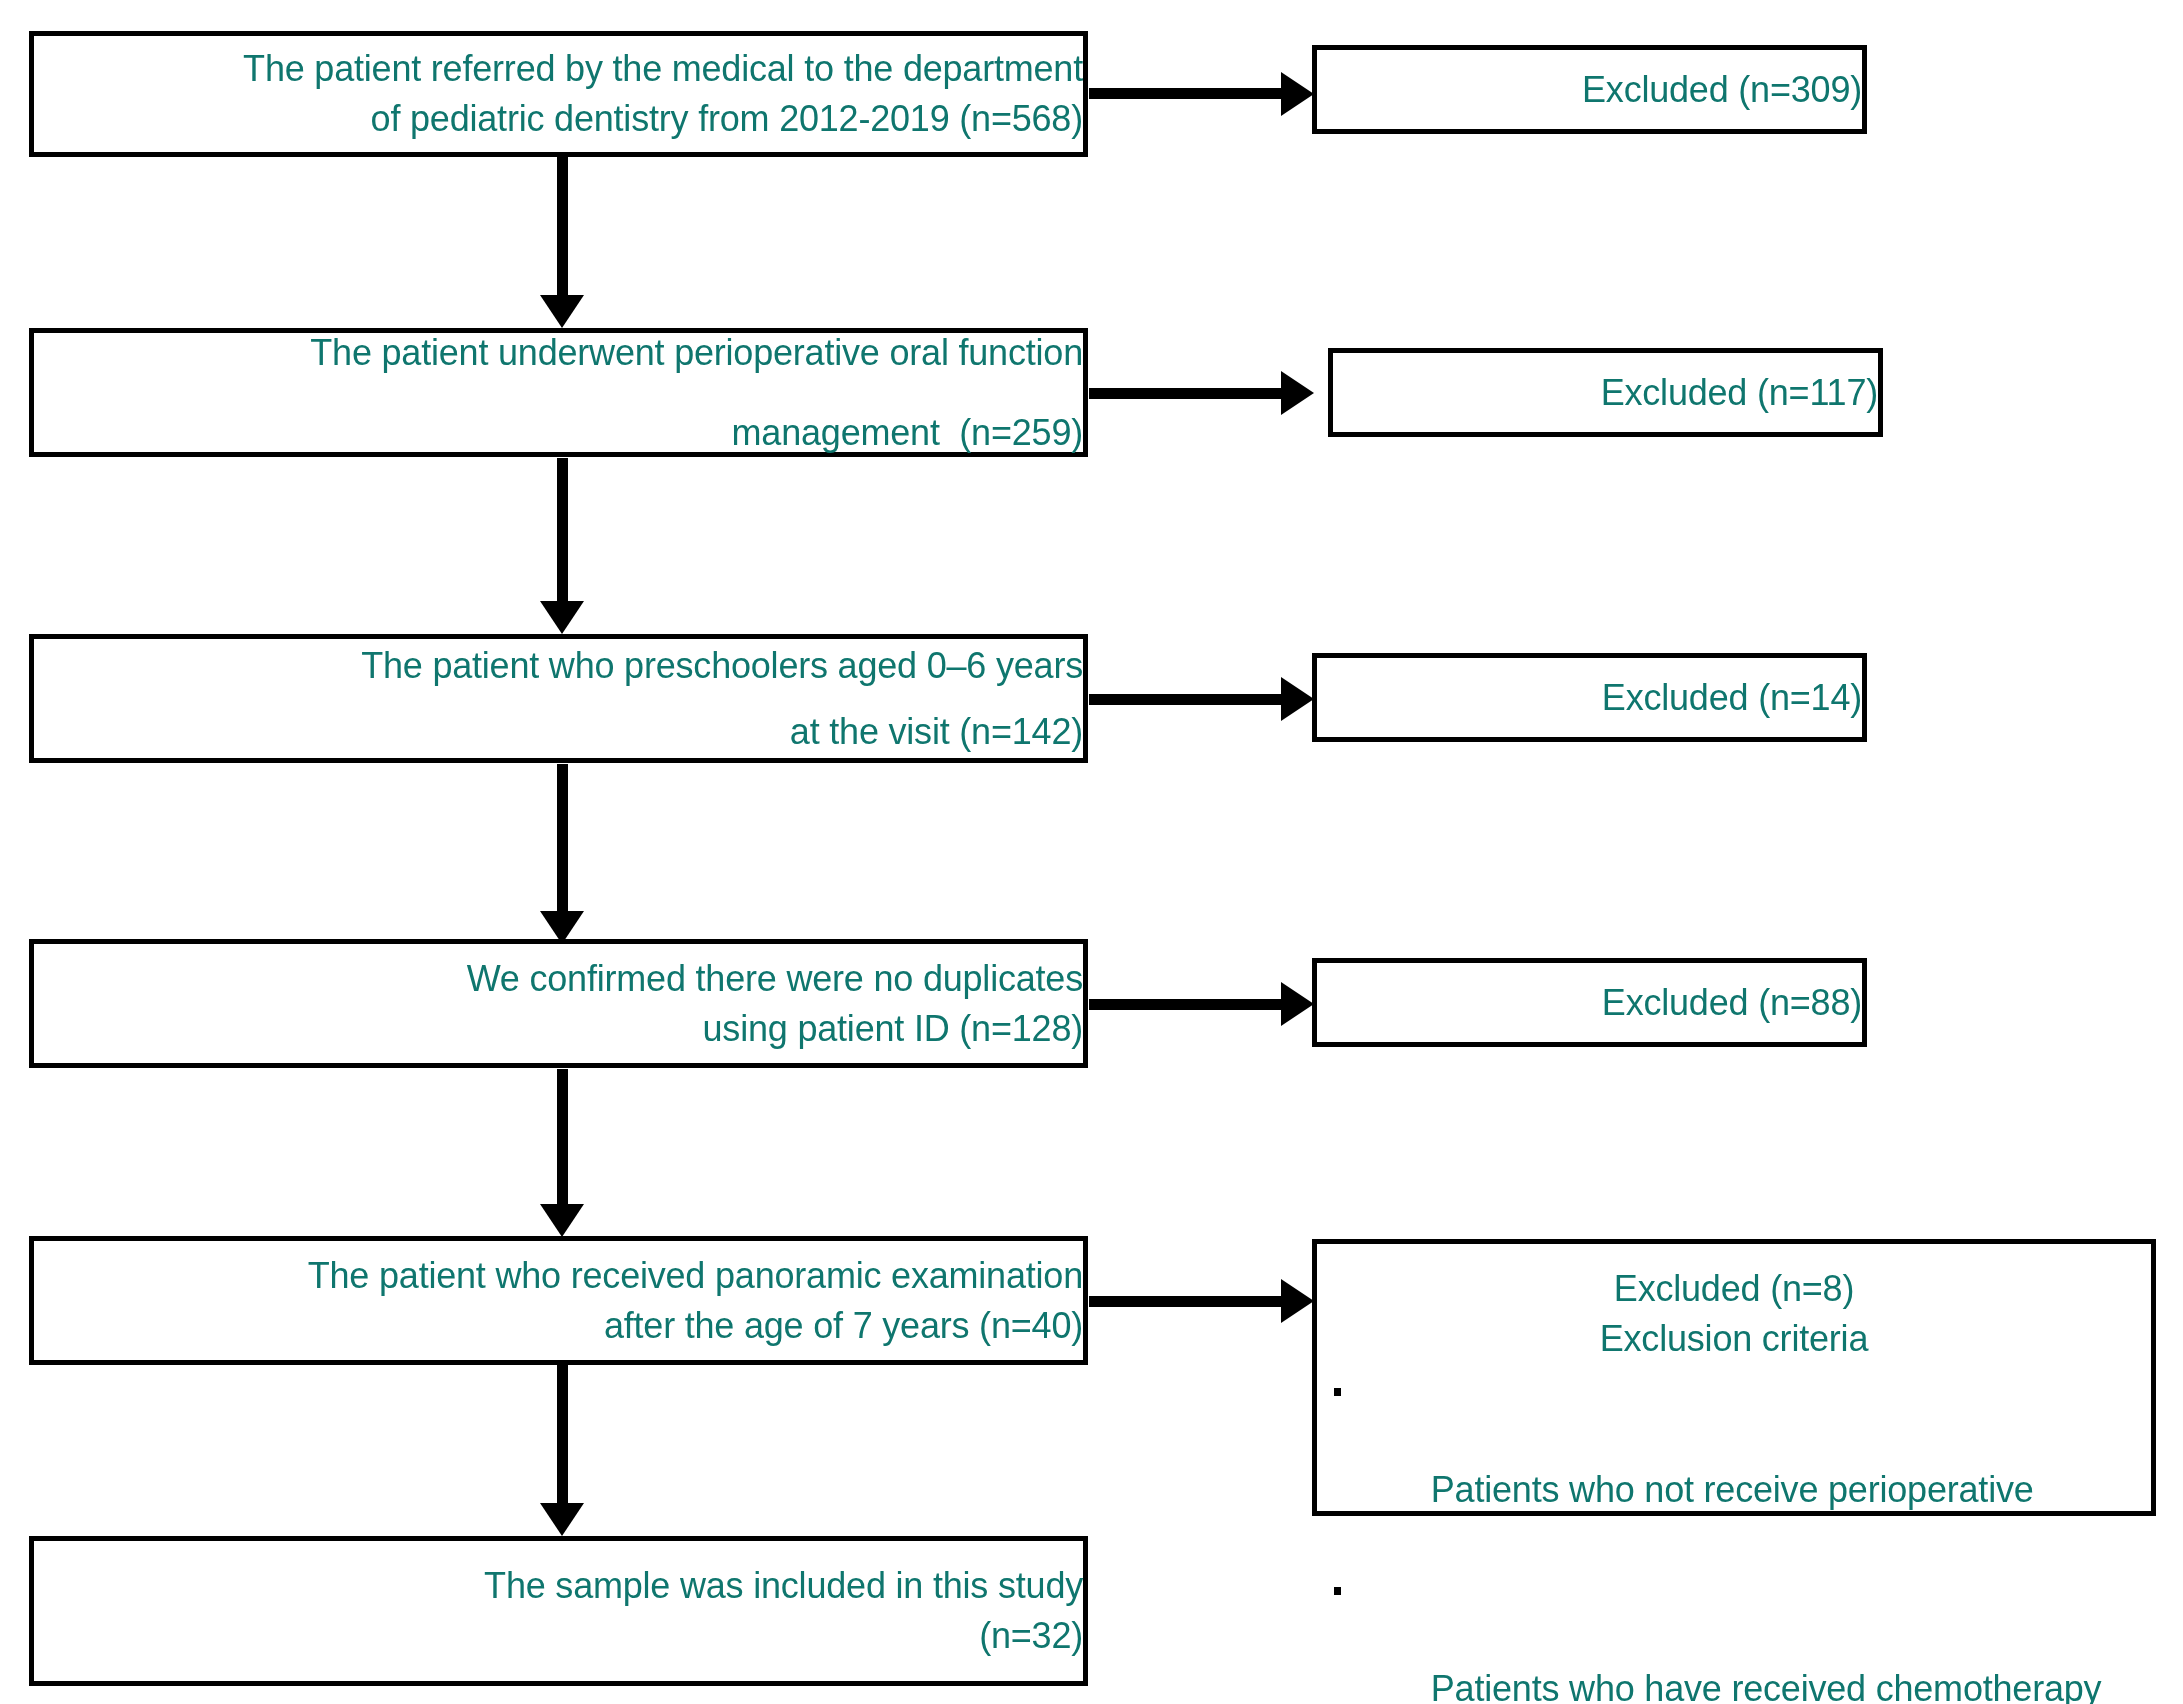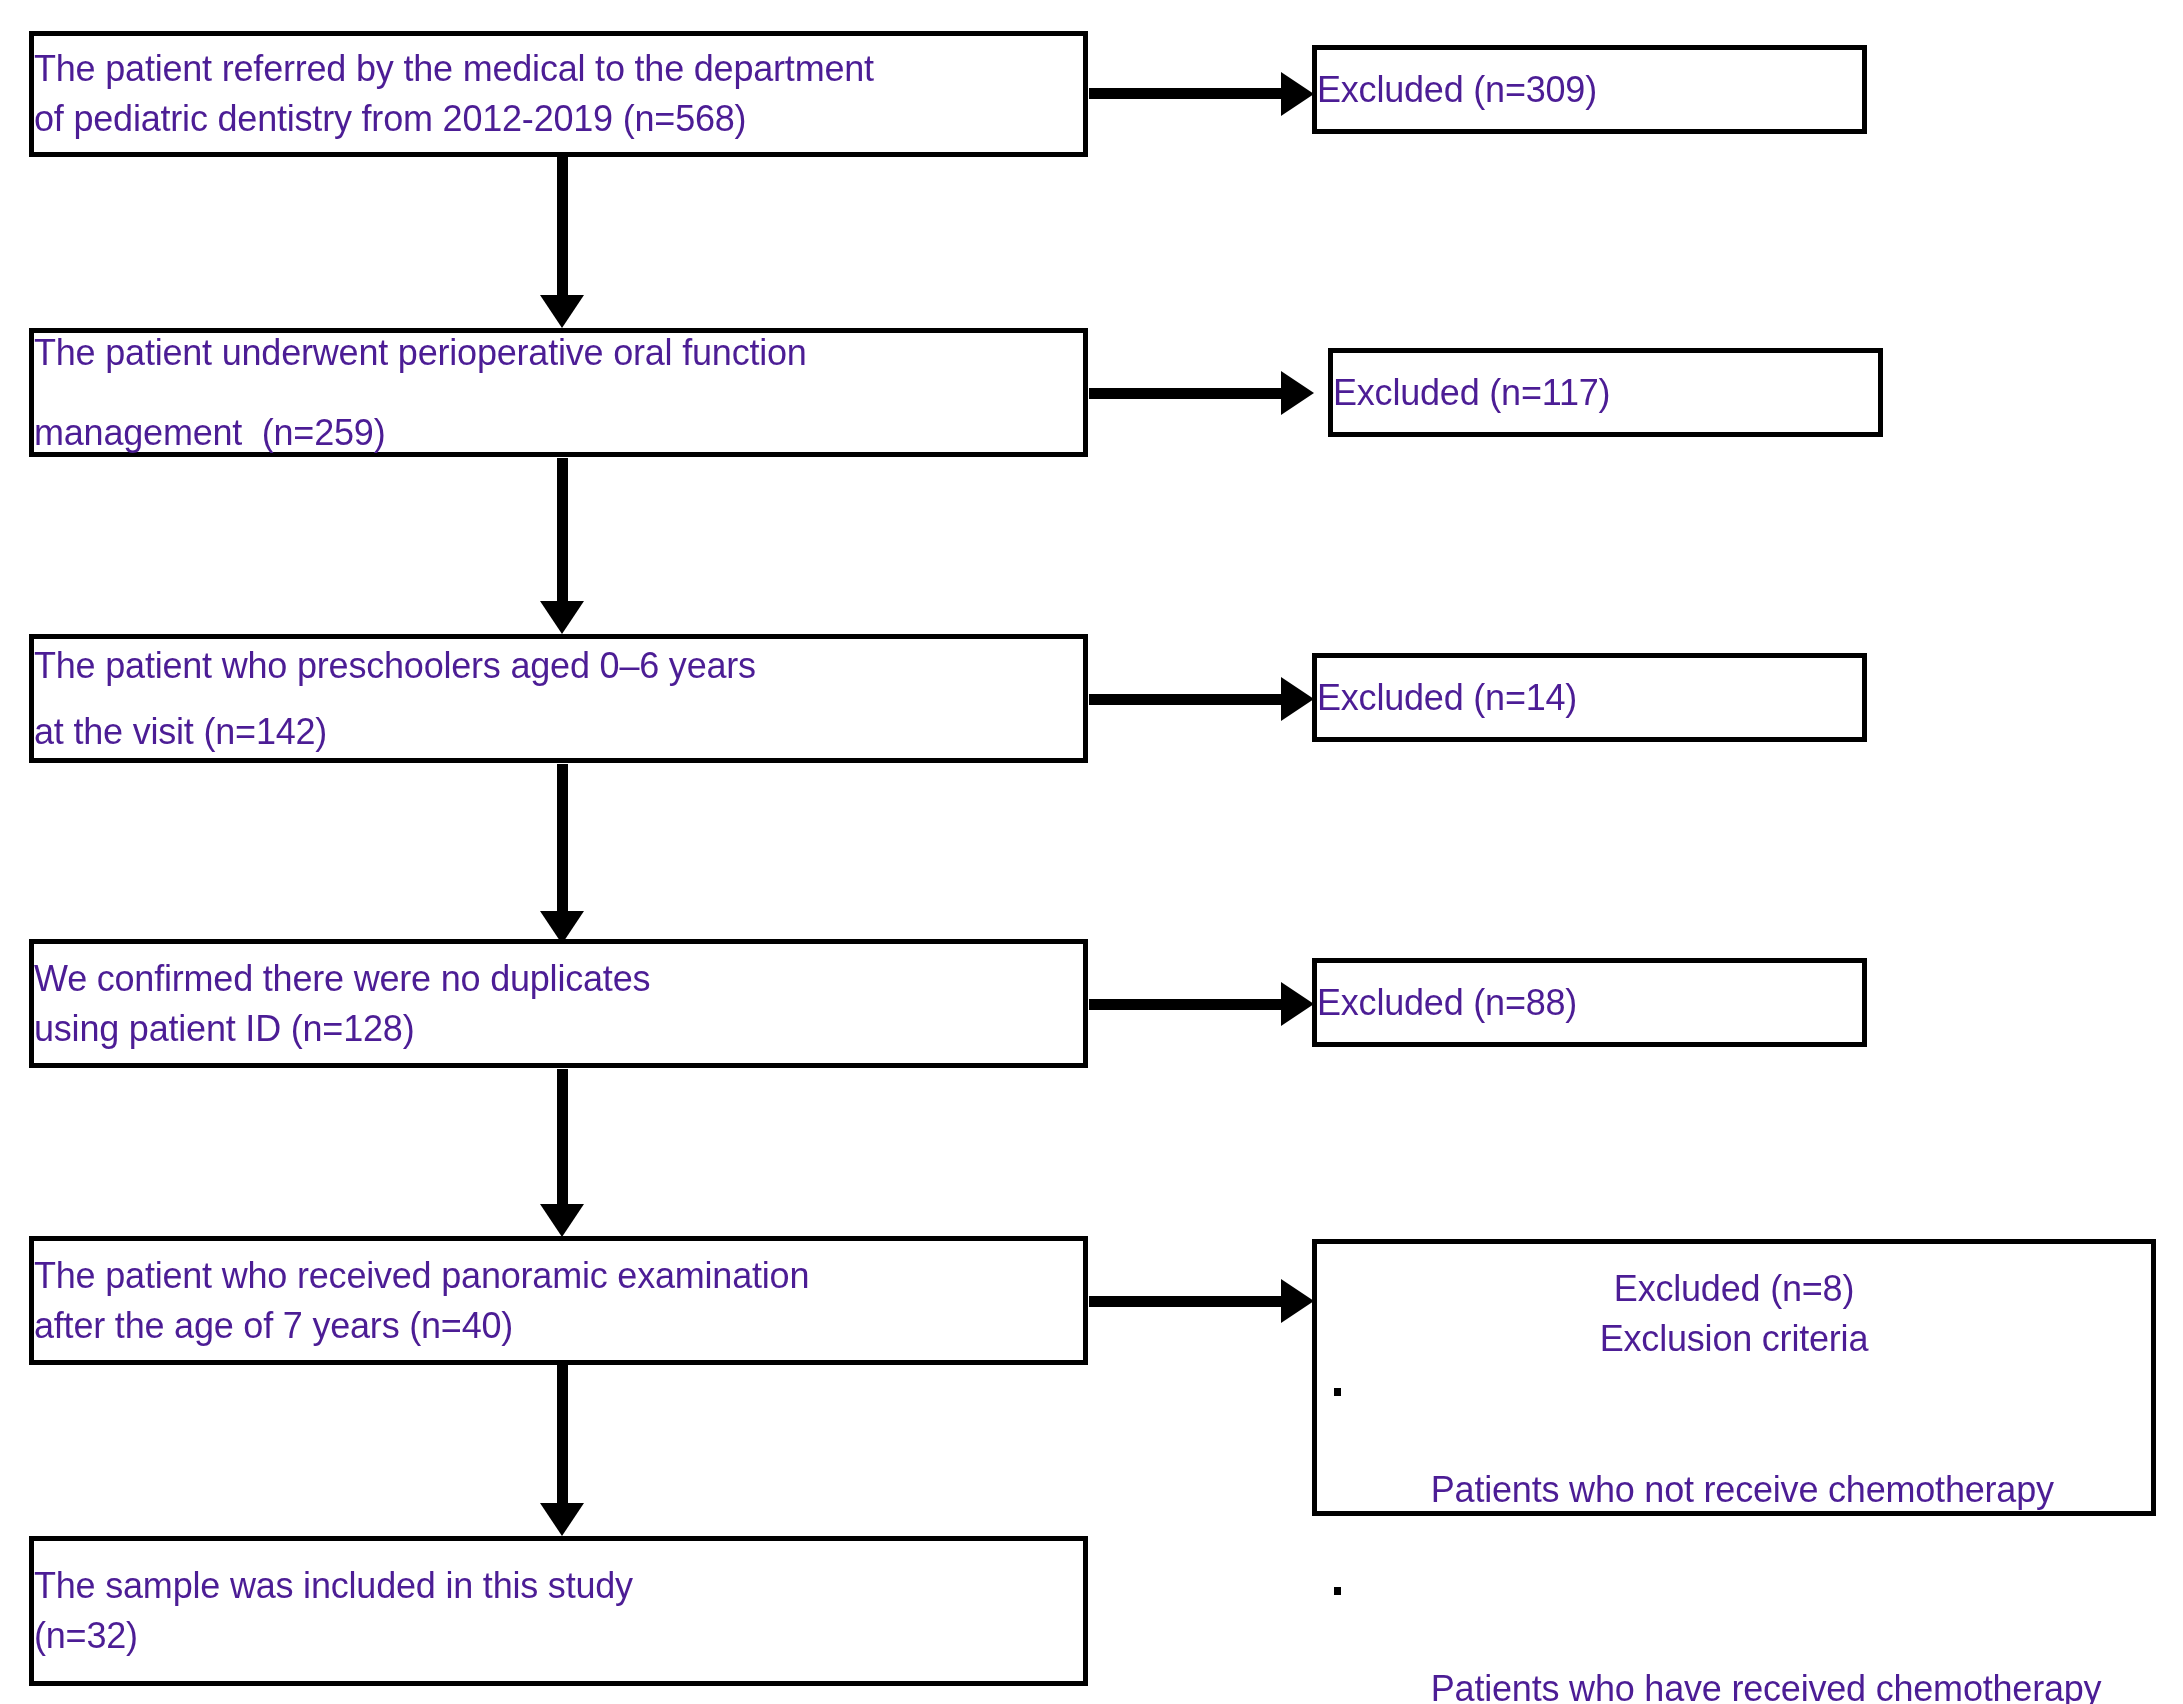"The patient referred by the" .node { align-items: flex-start -> flex-end; color: #4c1d95 -> #0f766e }
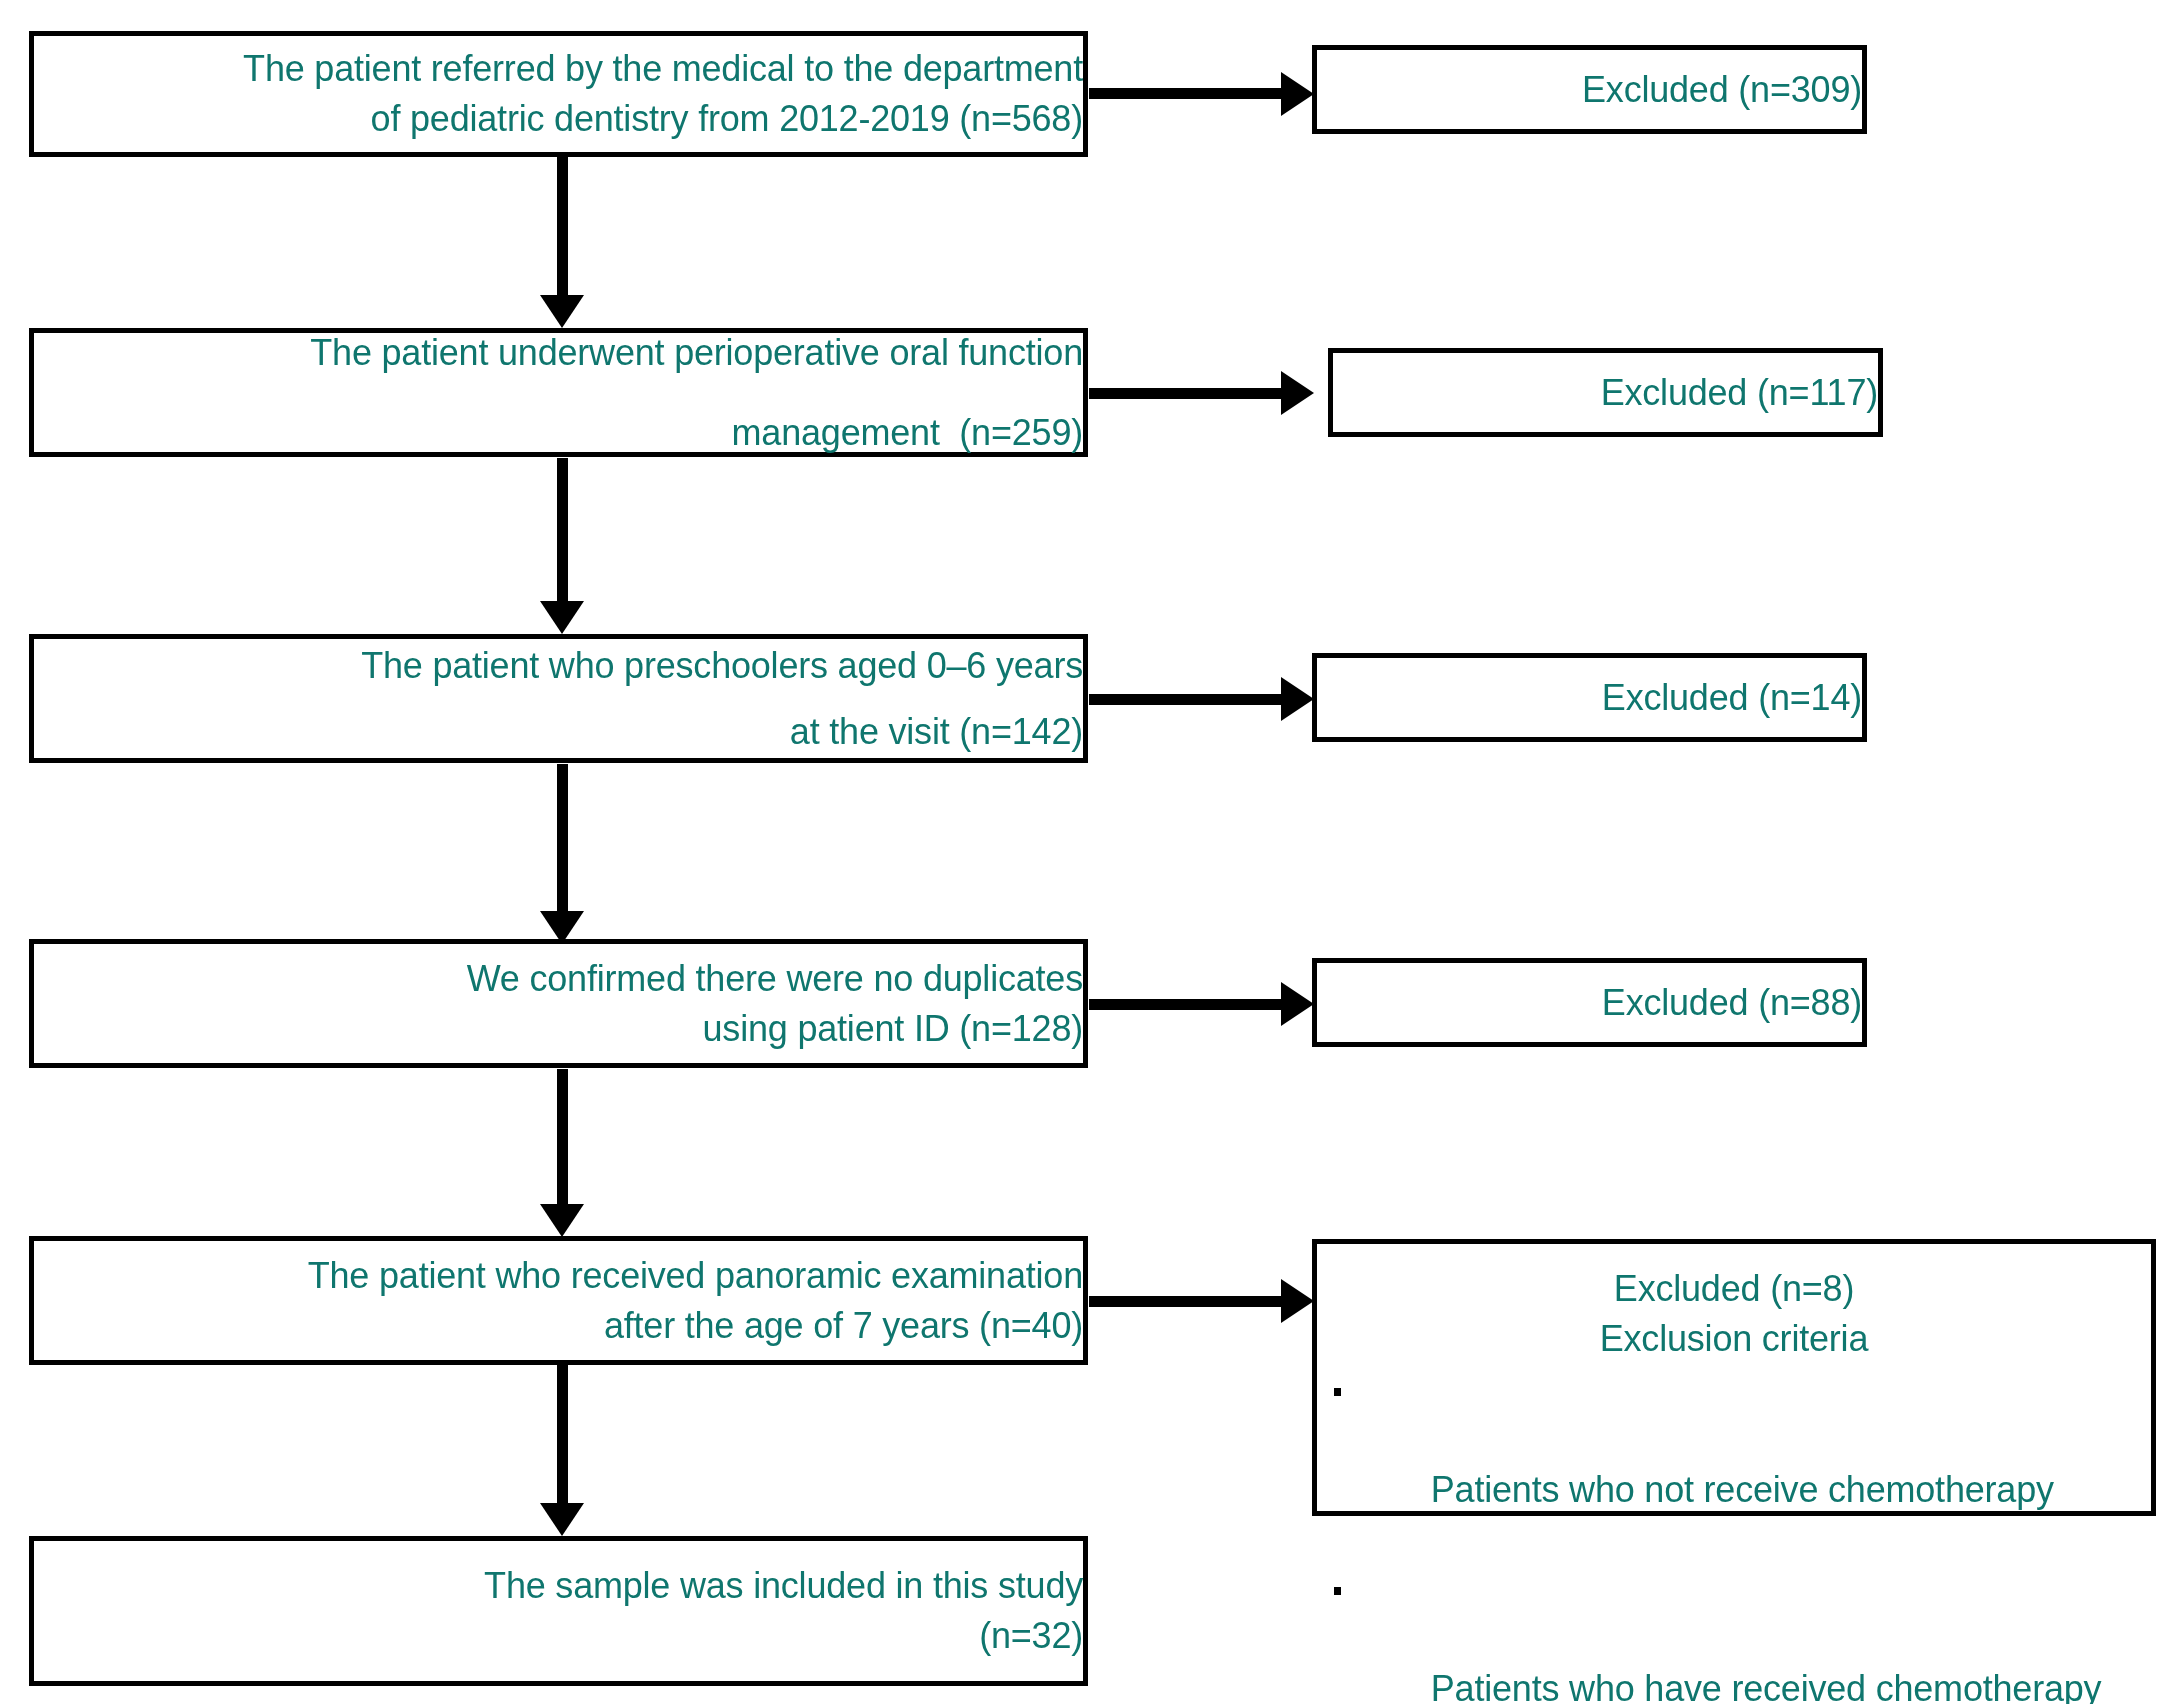"Patients who not receive chemotherapy" span { text: chemotherapy -> perioperative }
